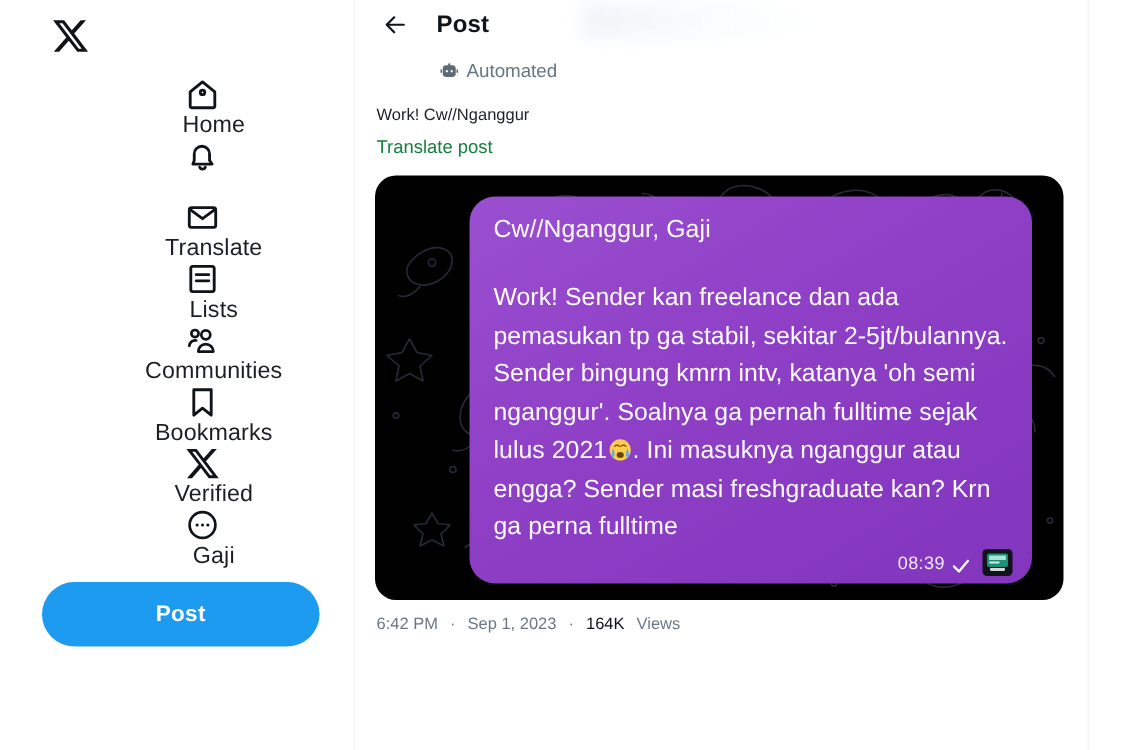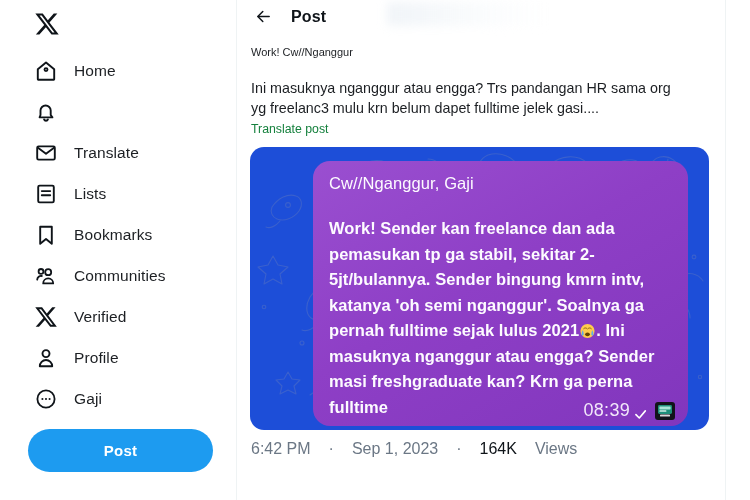"Automated" div.automated-row { html: none -> <div> <span> <svg> <path></path> <rect></rect> <rect></rect> </svg> </span> <span>Automated</span> </div> }
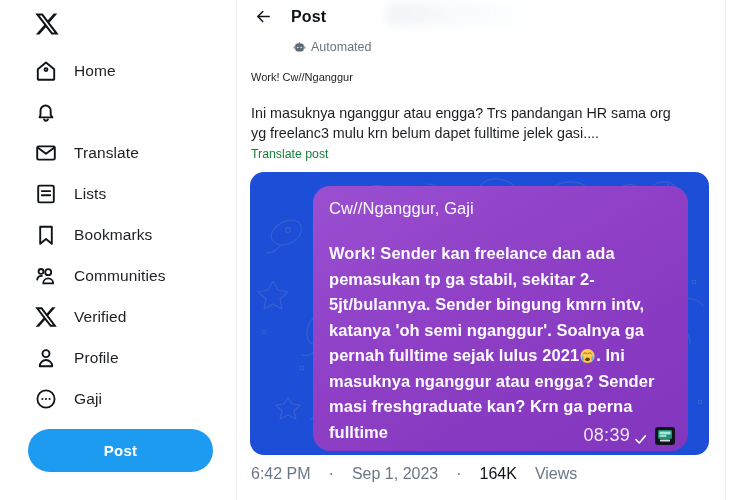"Home" .nav-item { flex-direction: none -> column }
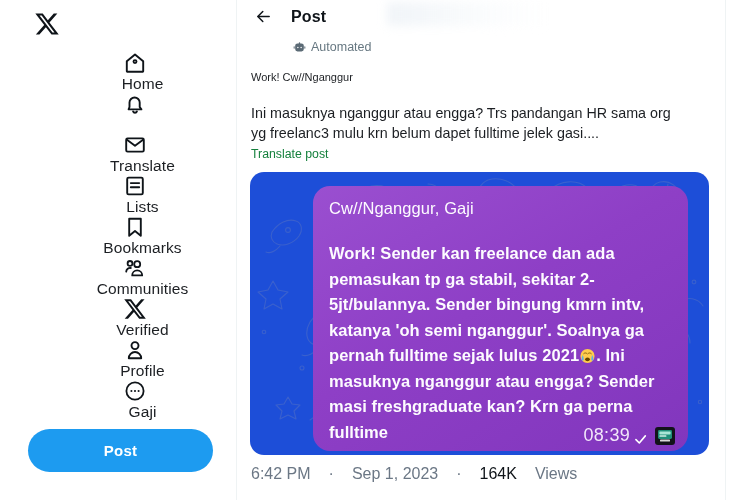"Ini masuknya nganggur atau engga?" div.post-para { html: <div>Ini masuknya nganggur atau engga? Trs pandangan HR sama org yg freelanc3 mulu krn belum dapet fulltime jelek gasi....</div> -> none }
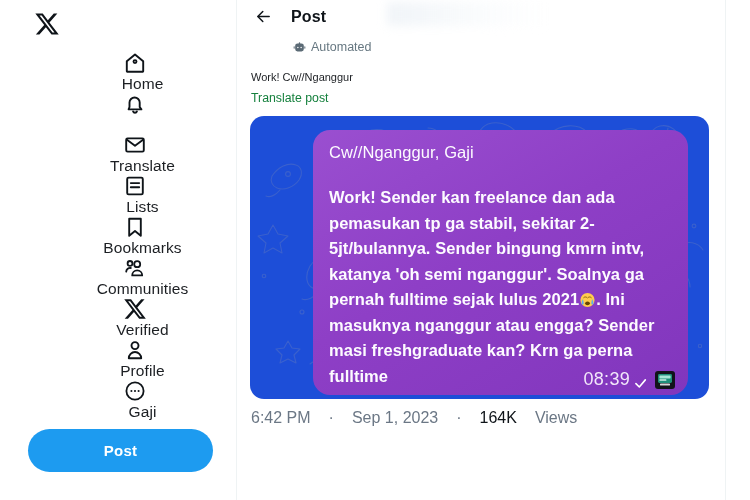"Cw//Nganggur, Gaji" .media-card { background: #1d4ed8 -> #000000 }
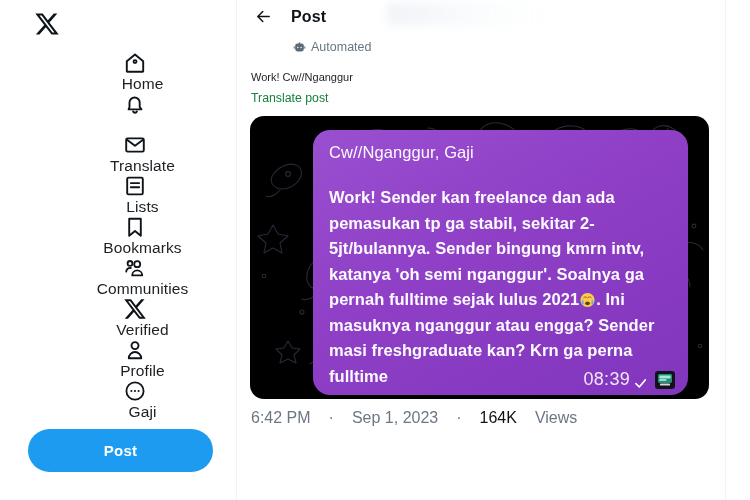"Work! Sender kan freelance dan" .bubble-text { font-weight: bold -> none }
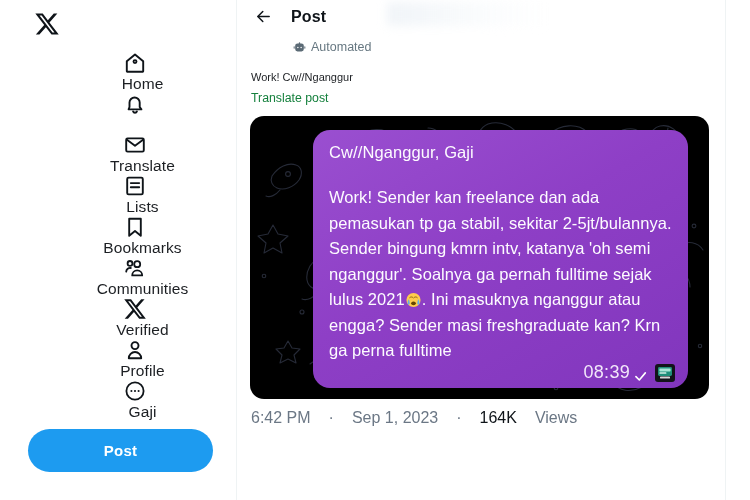"Bookmarks" div.nav-item { order: before "Communities" -> after "Communities" }
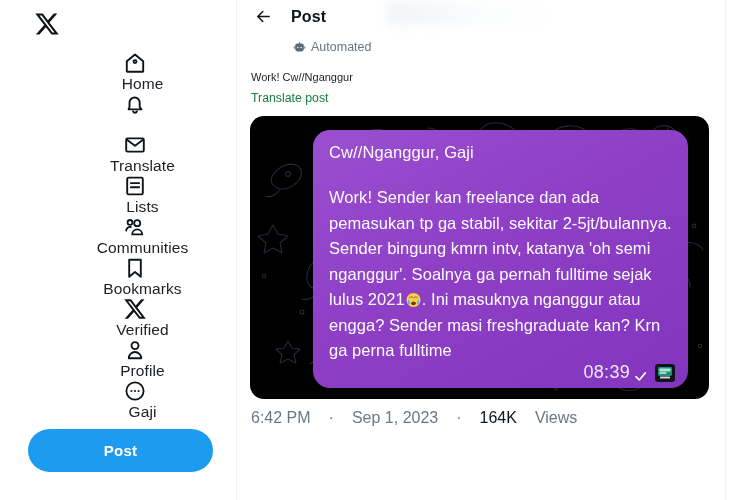"Profile" div.nav-item { html: <div> <span> <svg> <circle></circle> <path></path> </svg> </span> <span>Profile</span> </div> -> none }
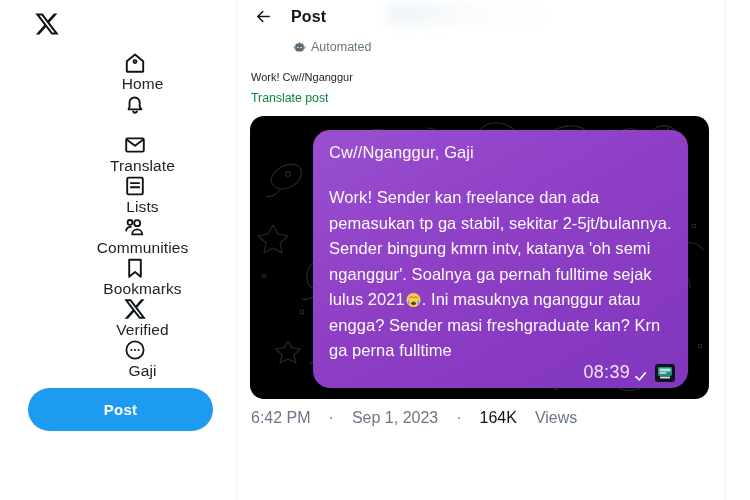"08:39" .bubble-time { font-size: 18px -> 12px }
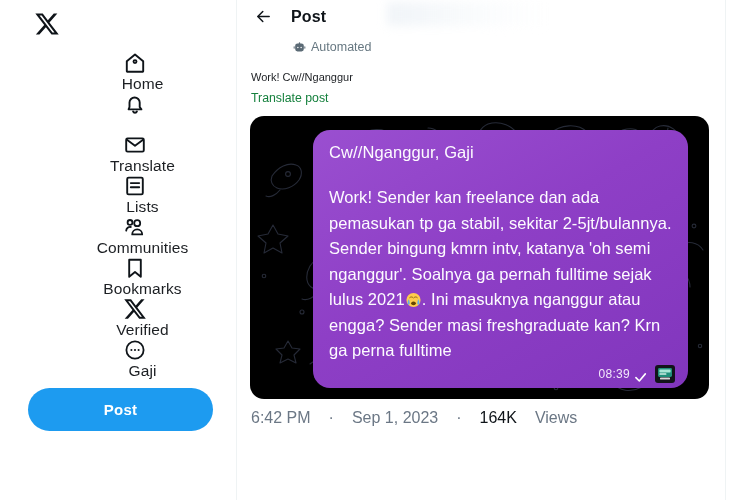"6:42 PM" .post-footer { font-size: 16px -> 11px; gap: 18px -> 8px }
